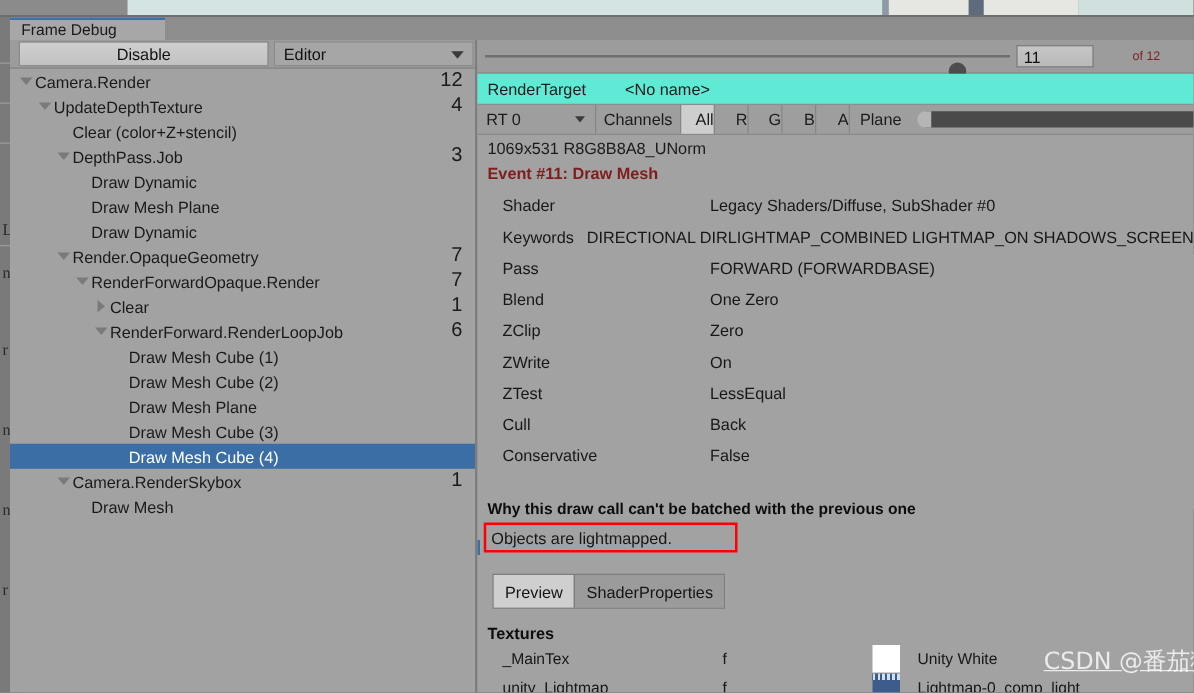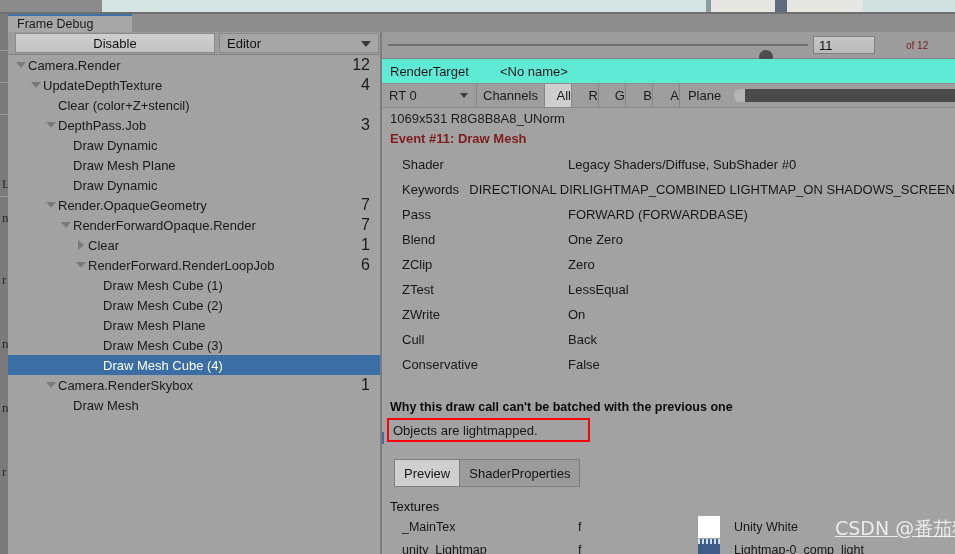"ZTest" div.prop-row { order: before "ZWrite" -> after "ZWrite" }
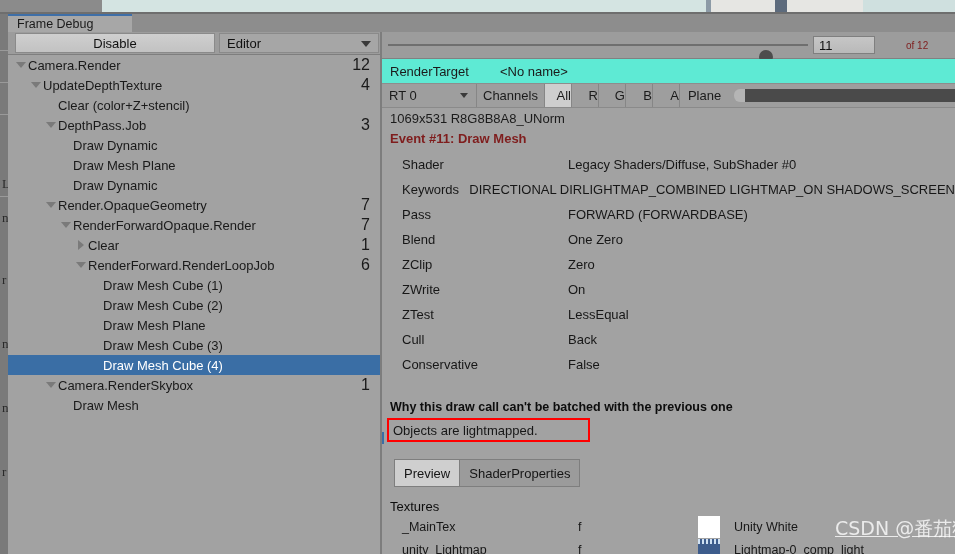"Textures" .tex-title { font-weight: normal -> bold }
